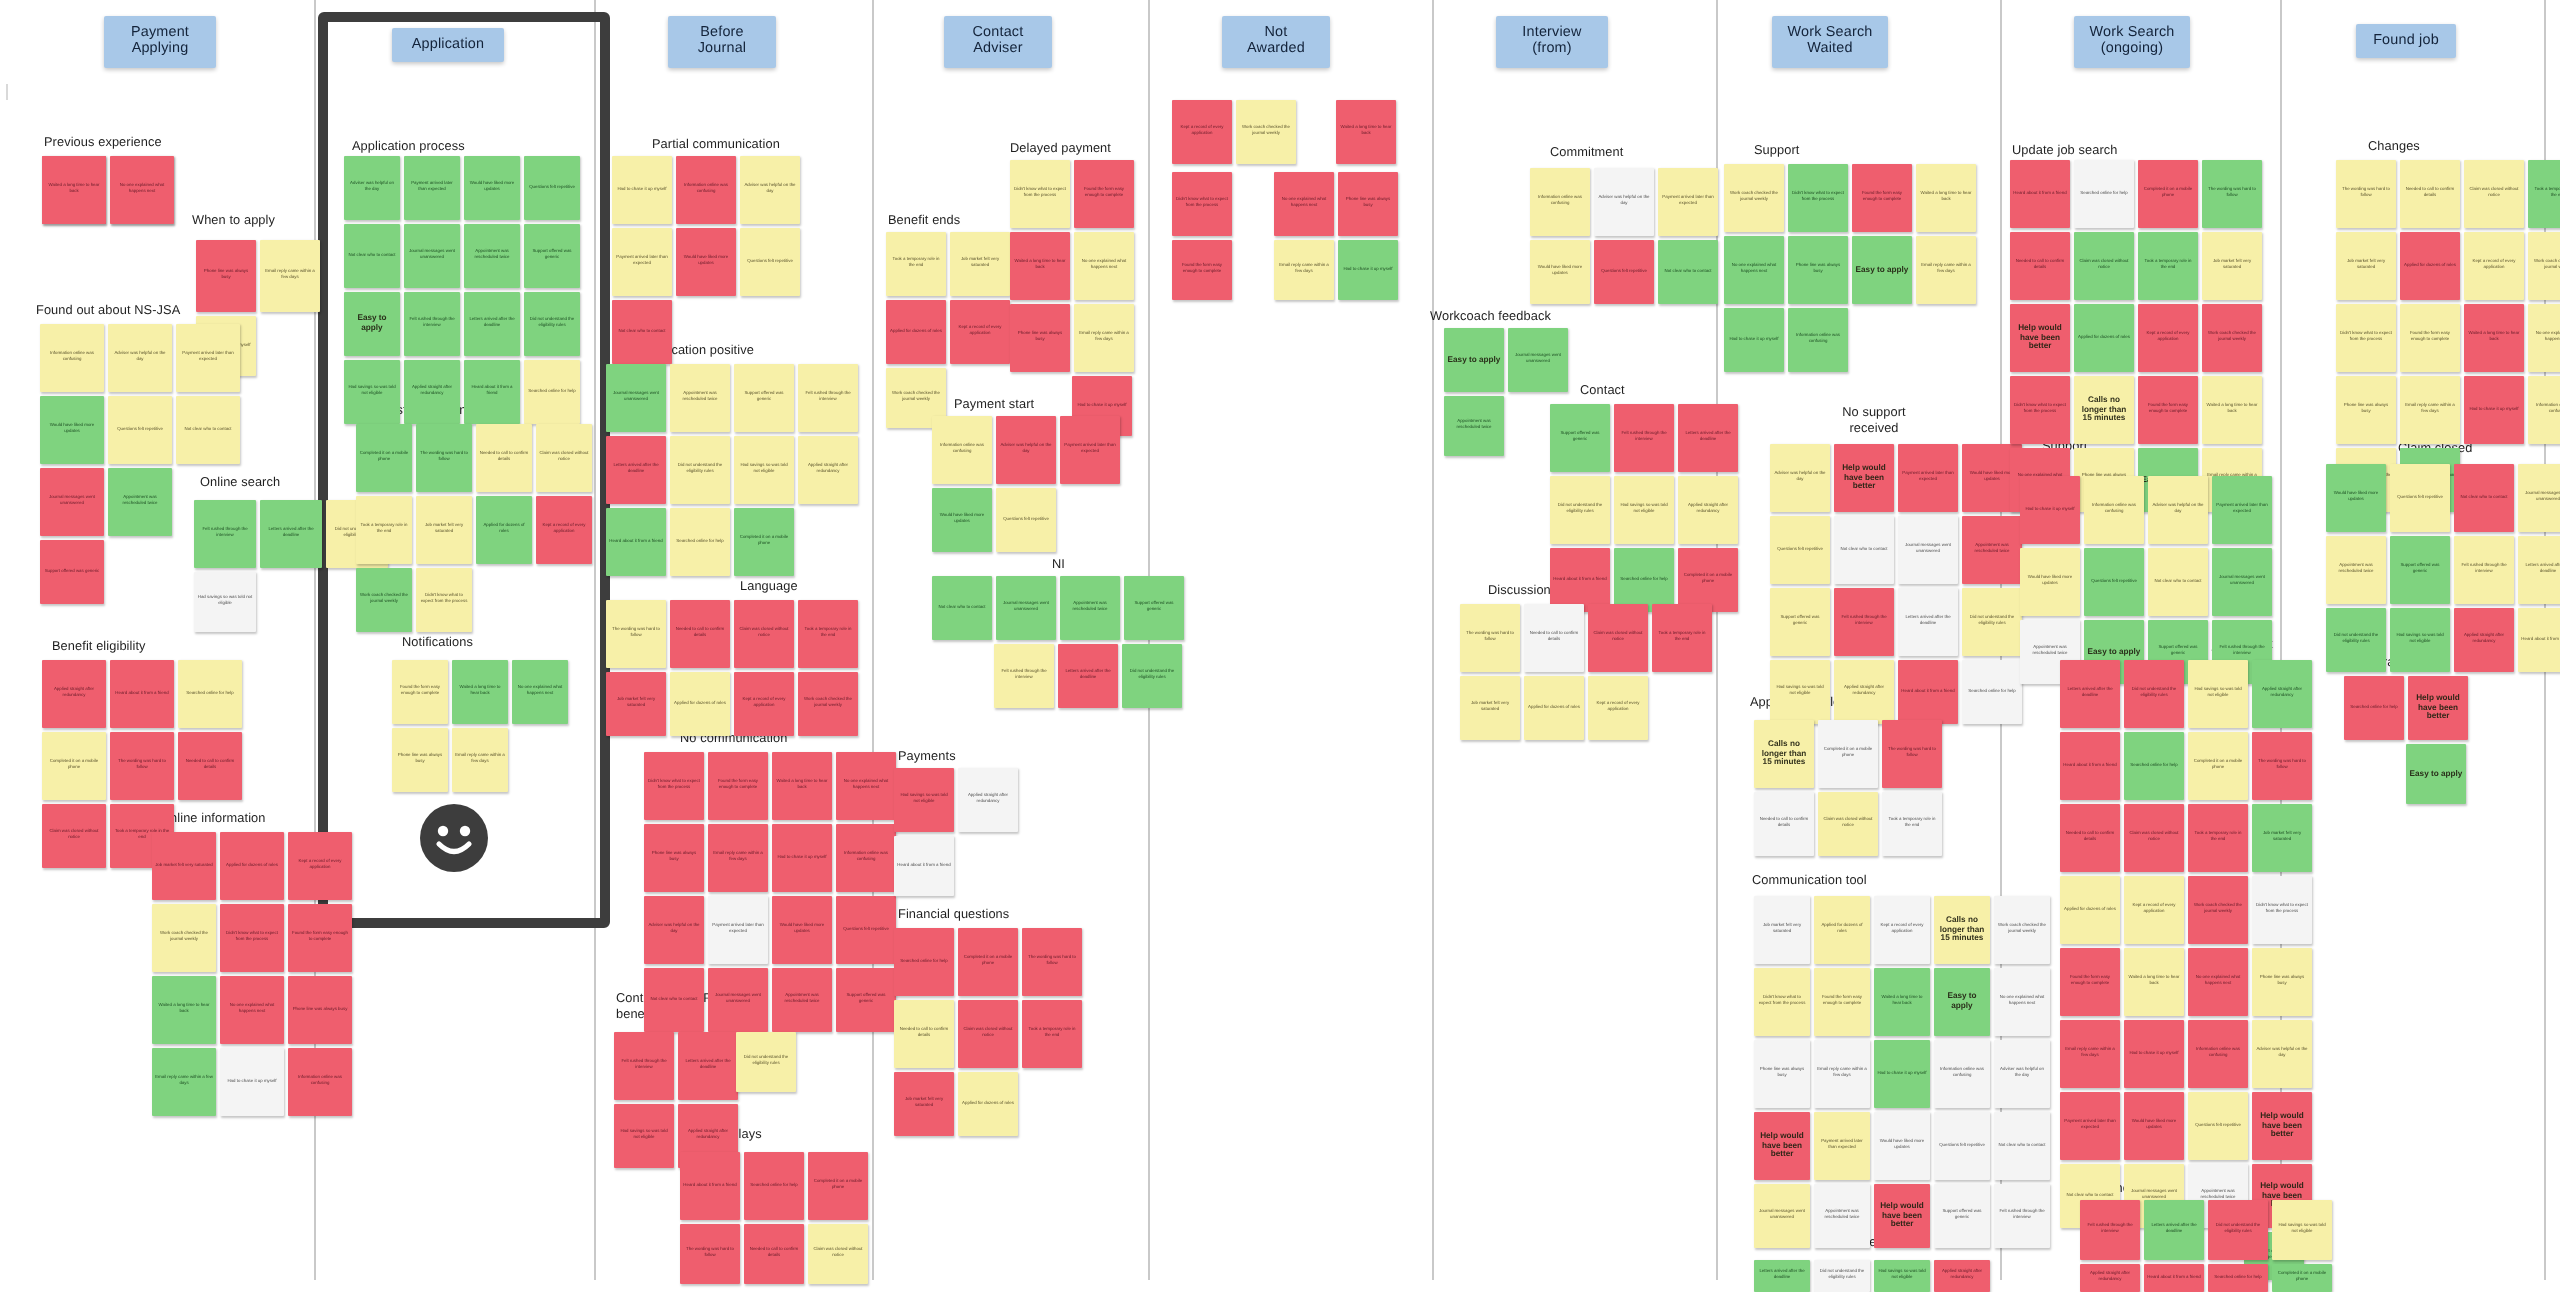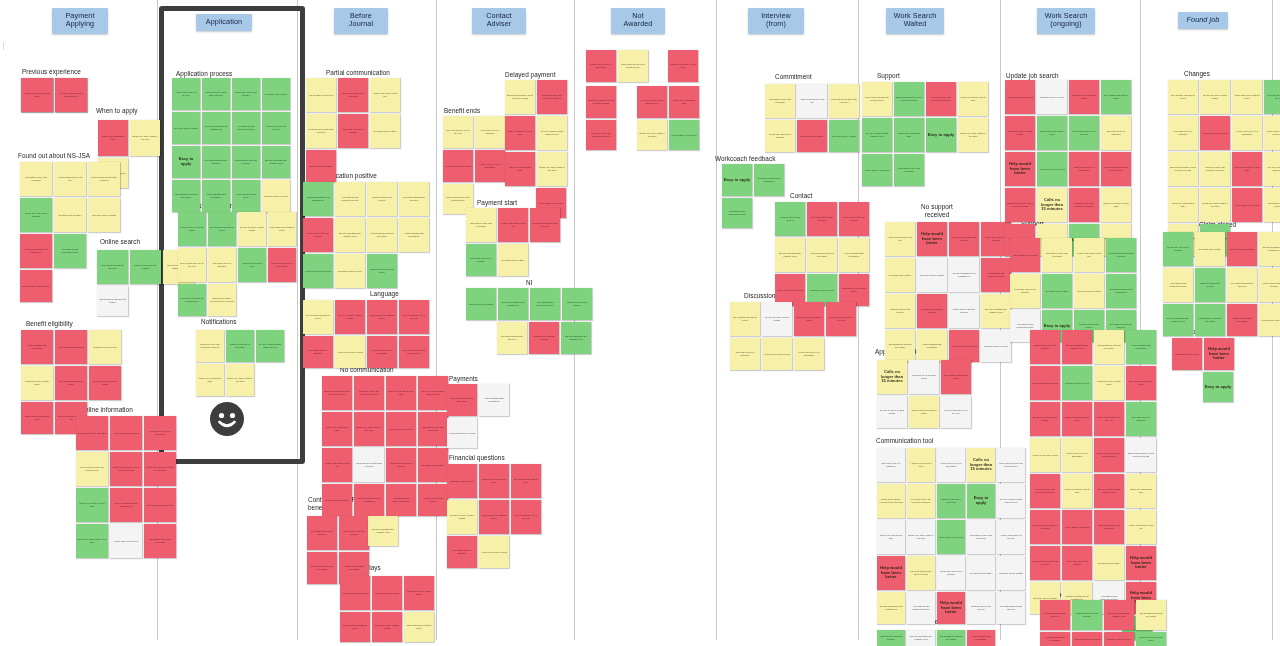"Found job" div.col-header { font-style: italic -> none }
